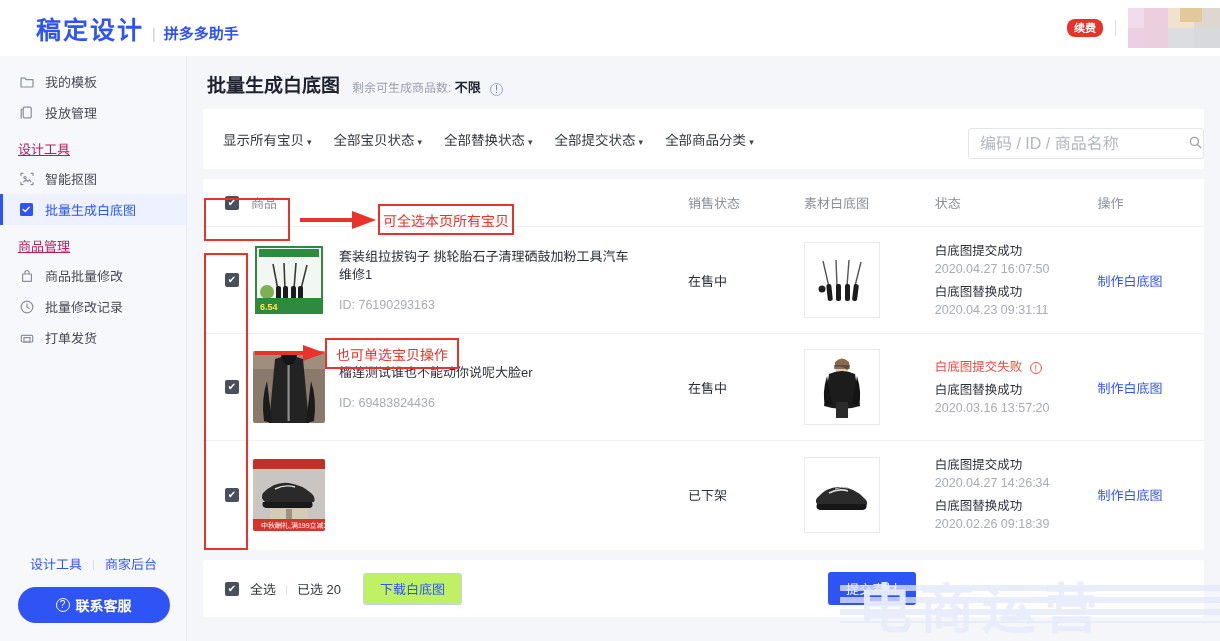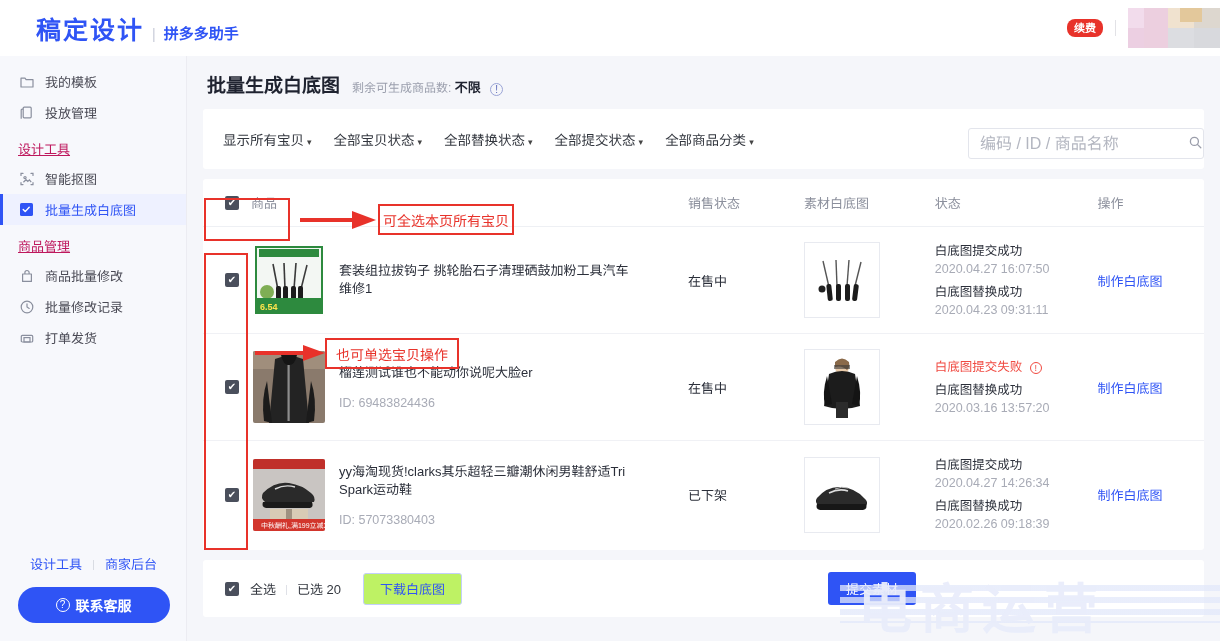"ID: 76190293163" div.prod-id { html: none -> <div>ID: 76190293163</div> }
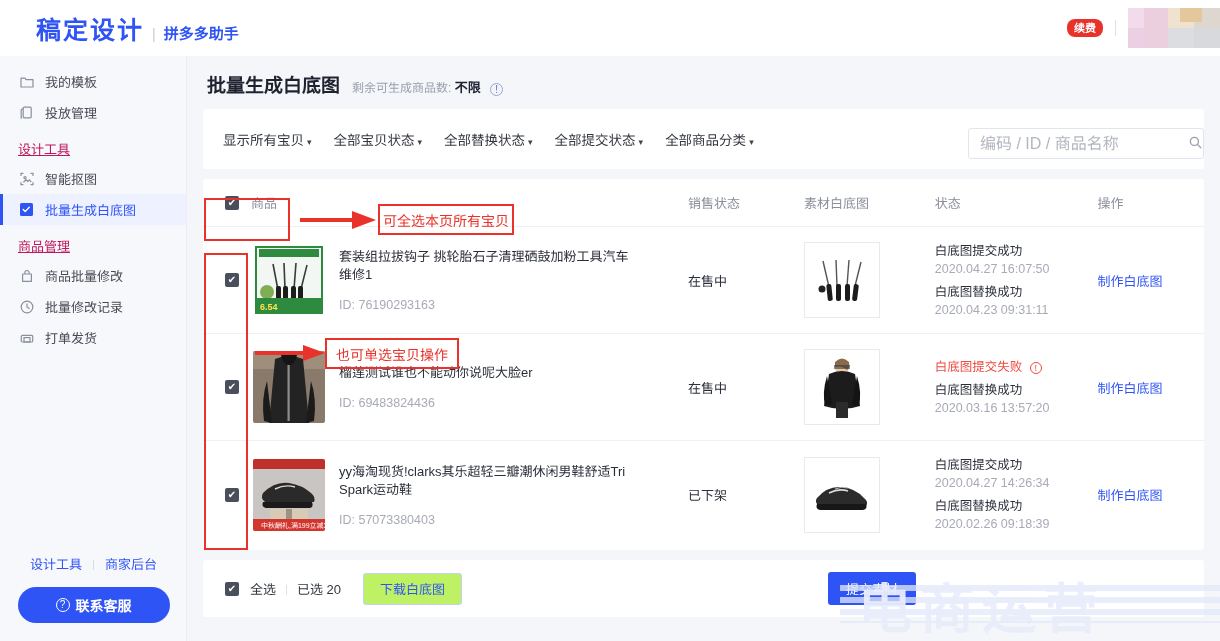"yy海淘现货!clarks其乐超轻三瓣潮休闲男鞋舒适Tri Spark运动鞋" div.prod-info { html: <div> <div>yy海淘现货!clarks其乐超轻三瓣潮休闲男鞋舒适Tri Spark运动鞋</div> <div>ID: 57073380403</div> </div> -> none }
